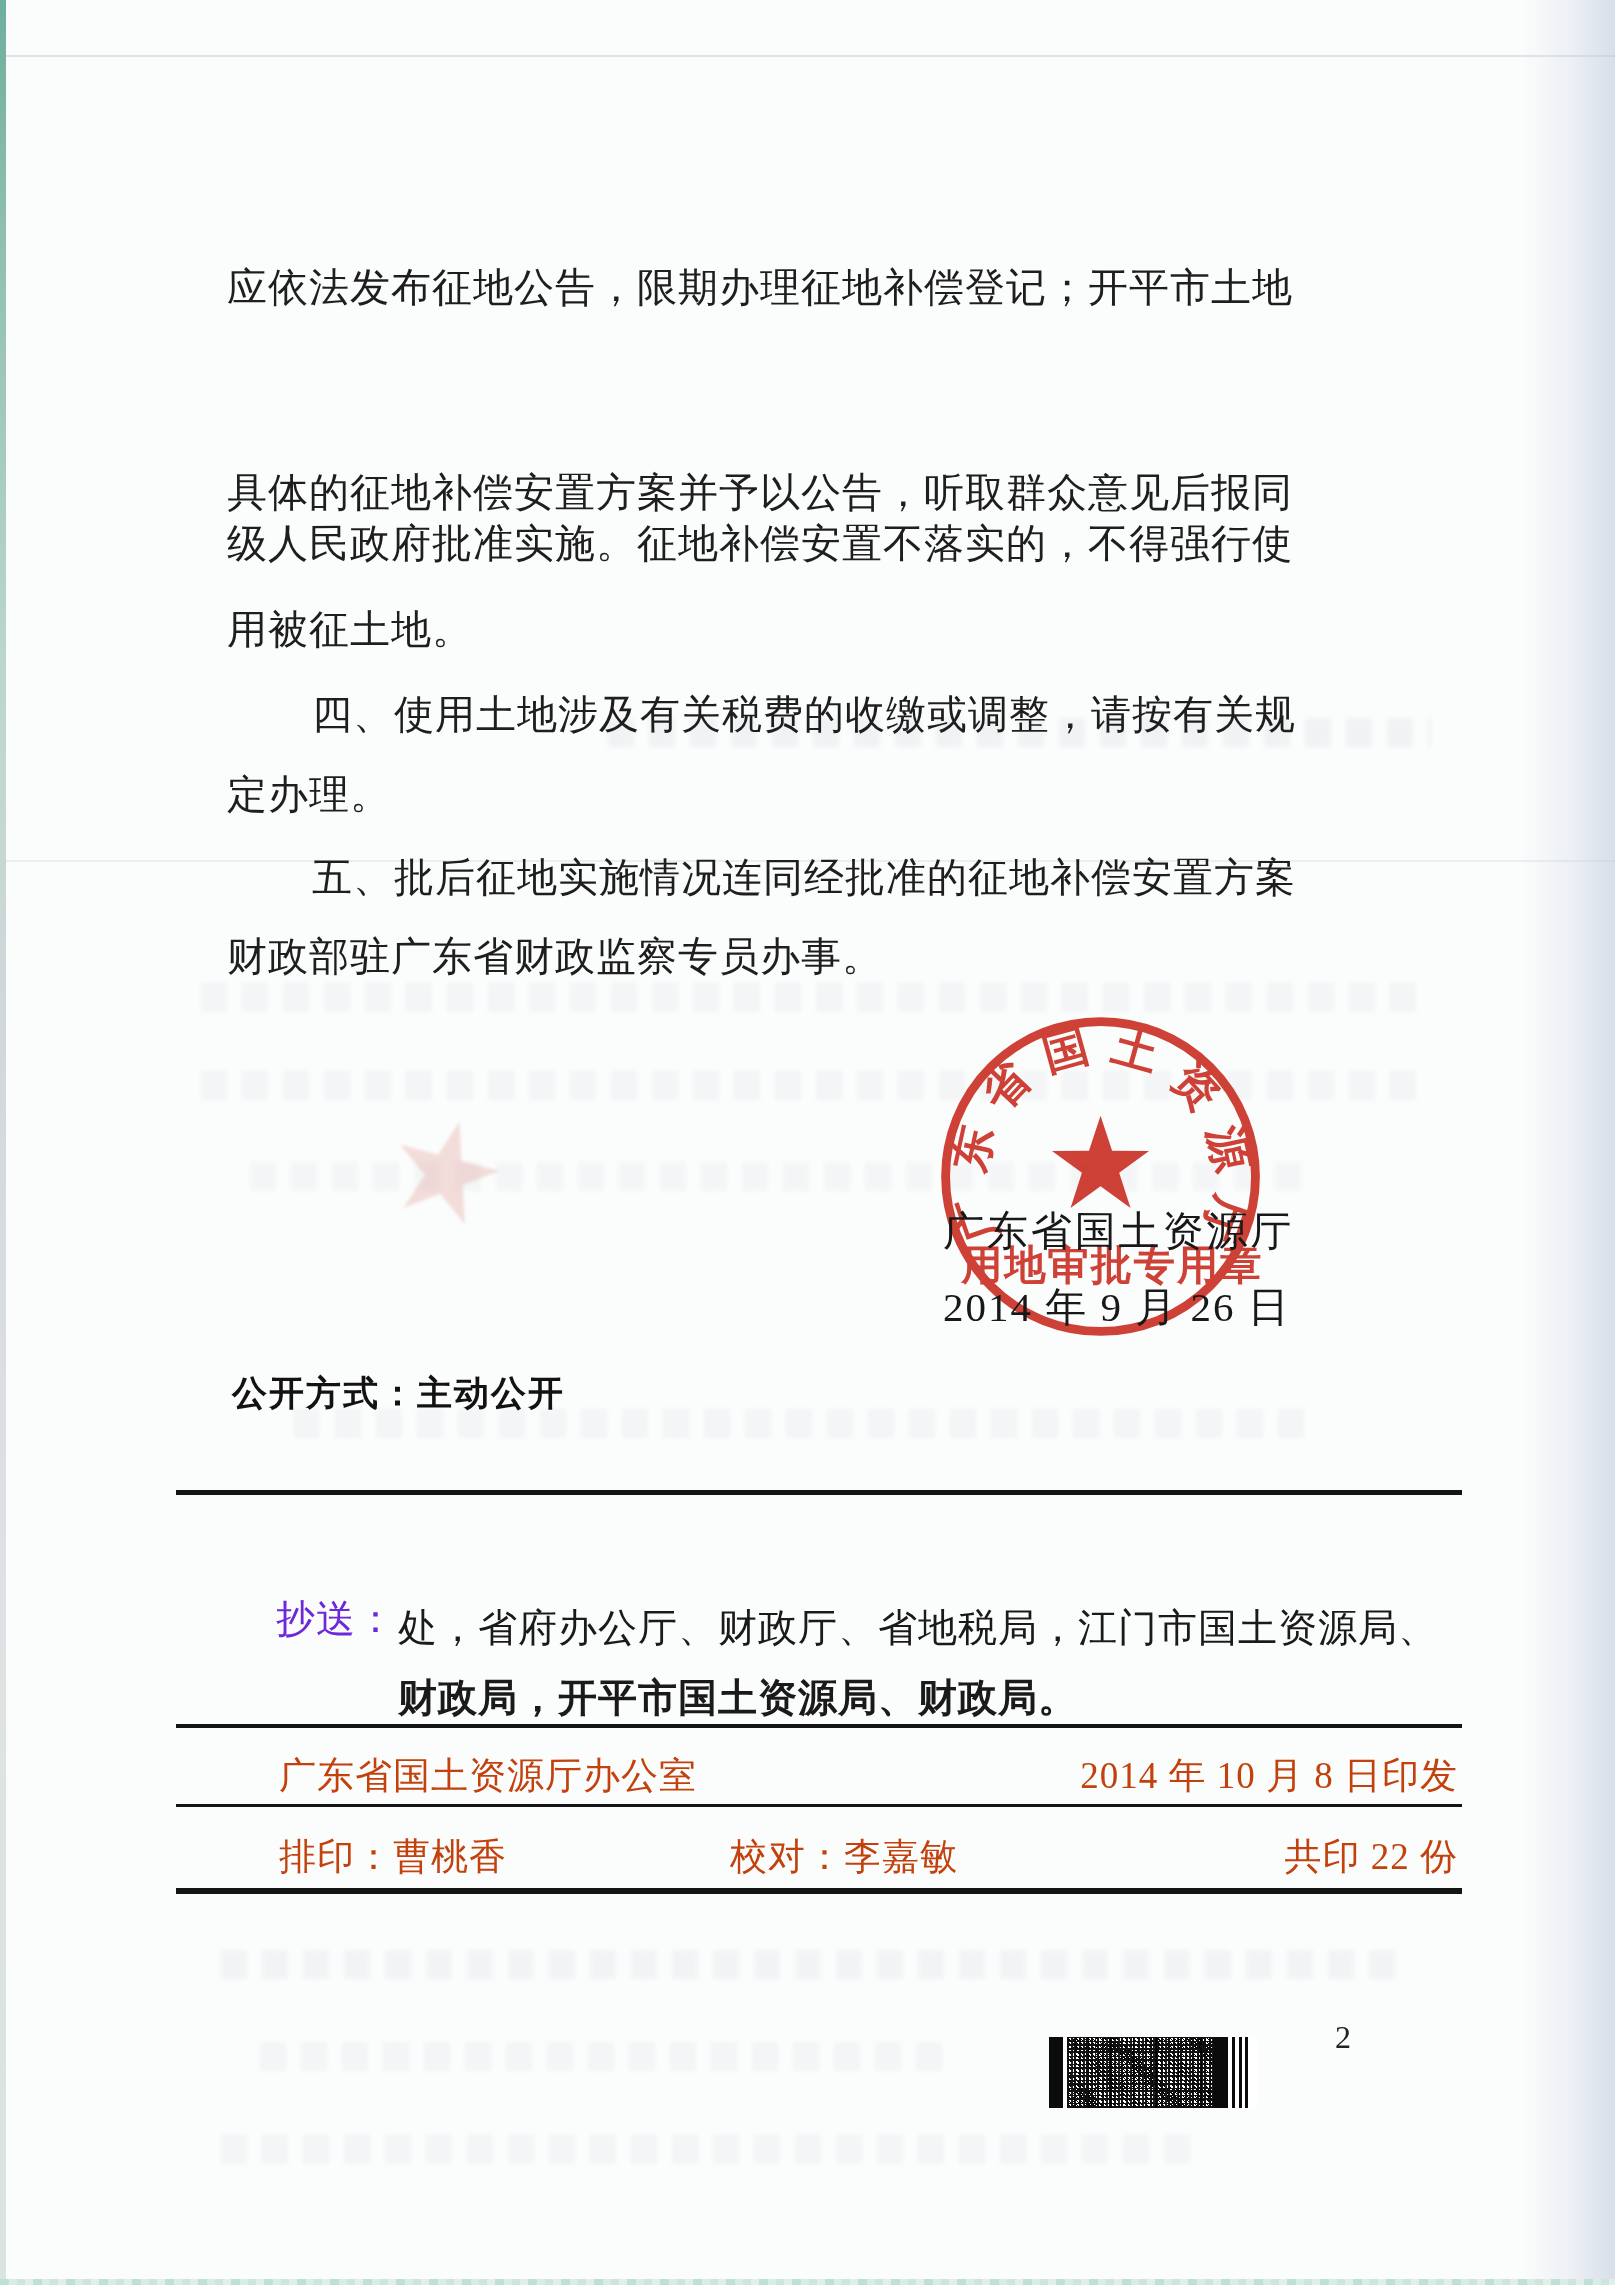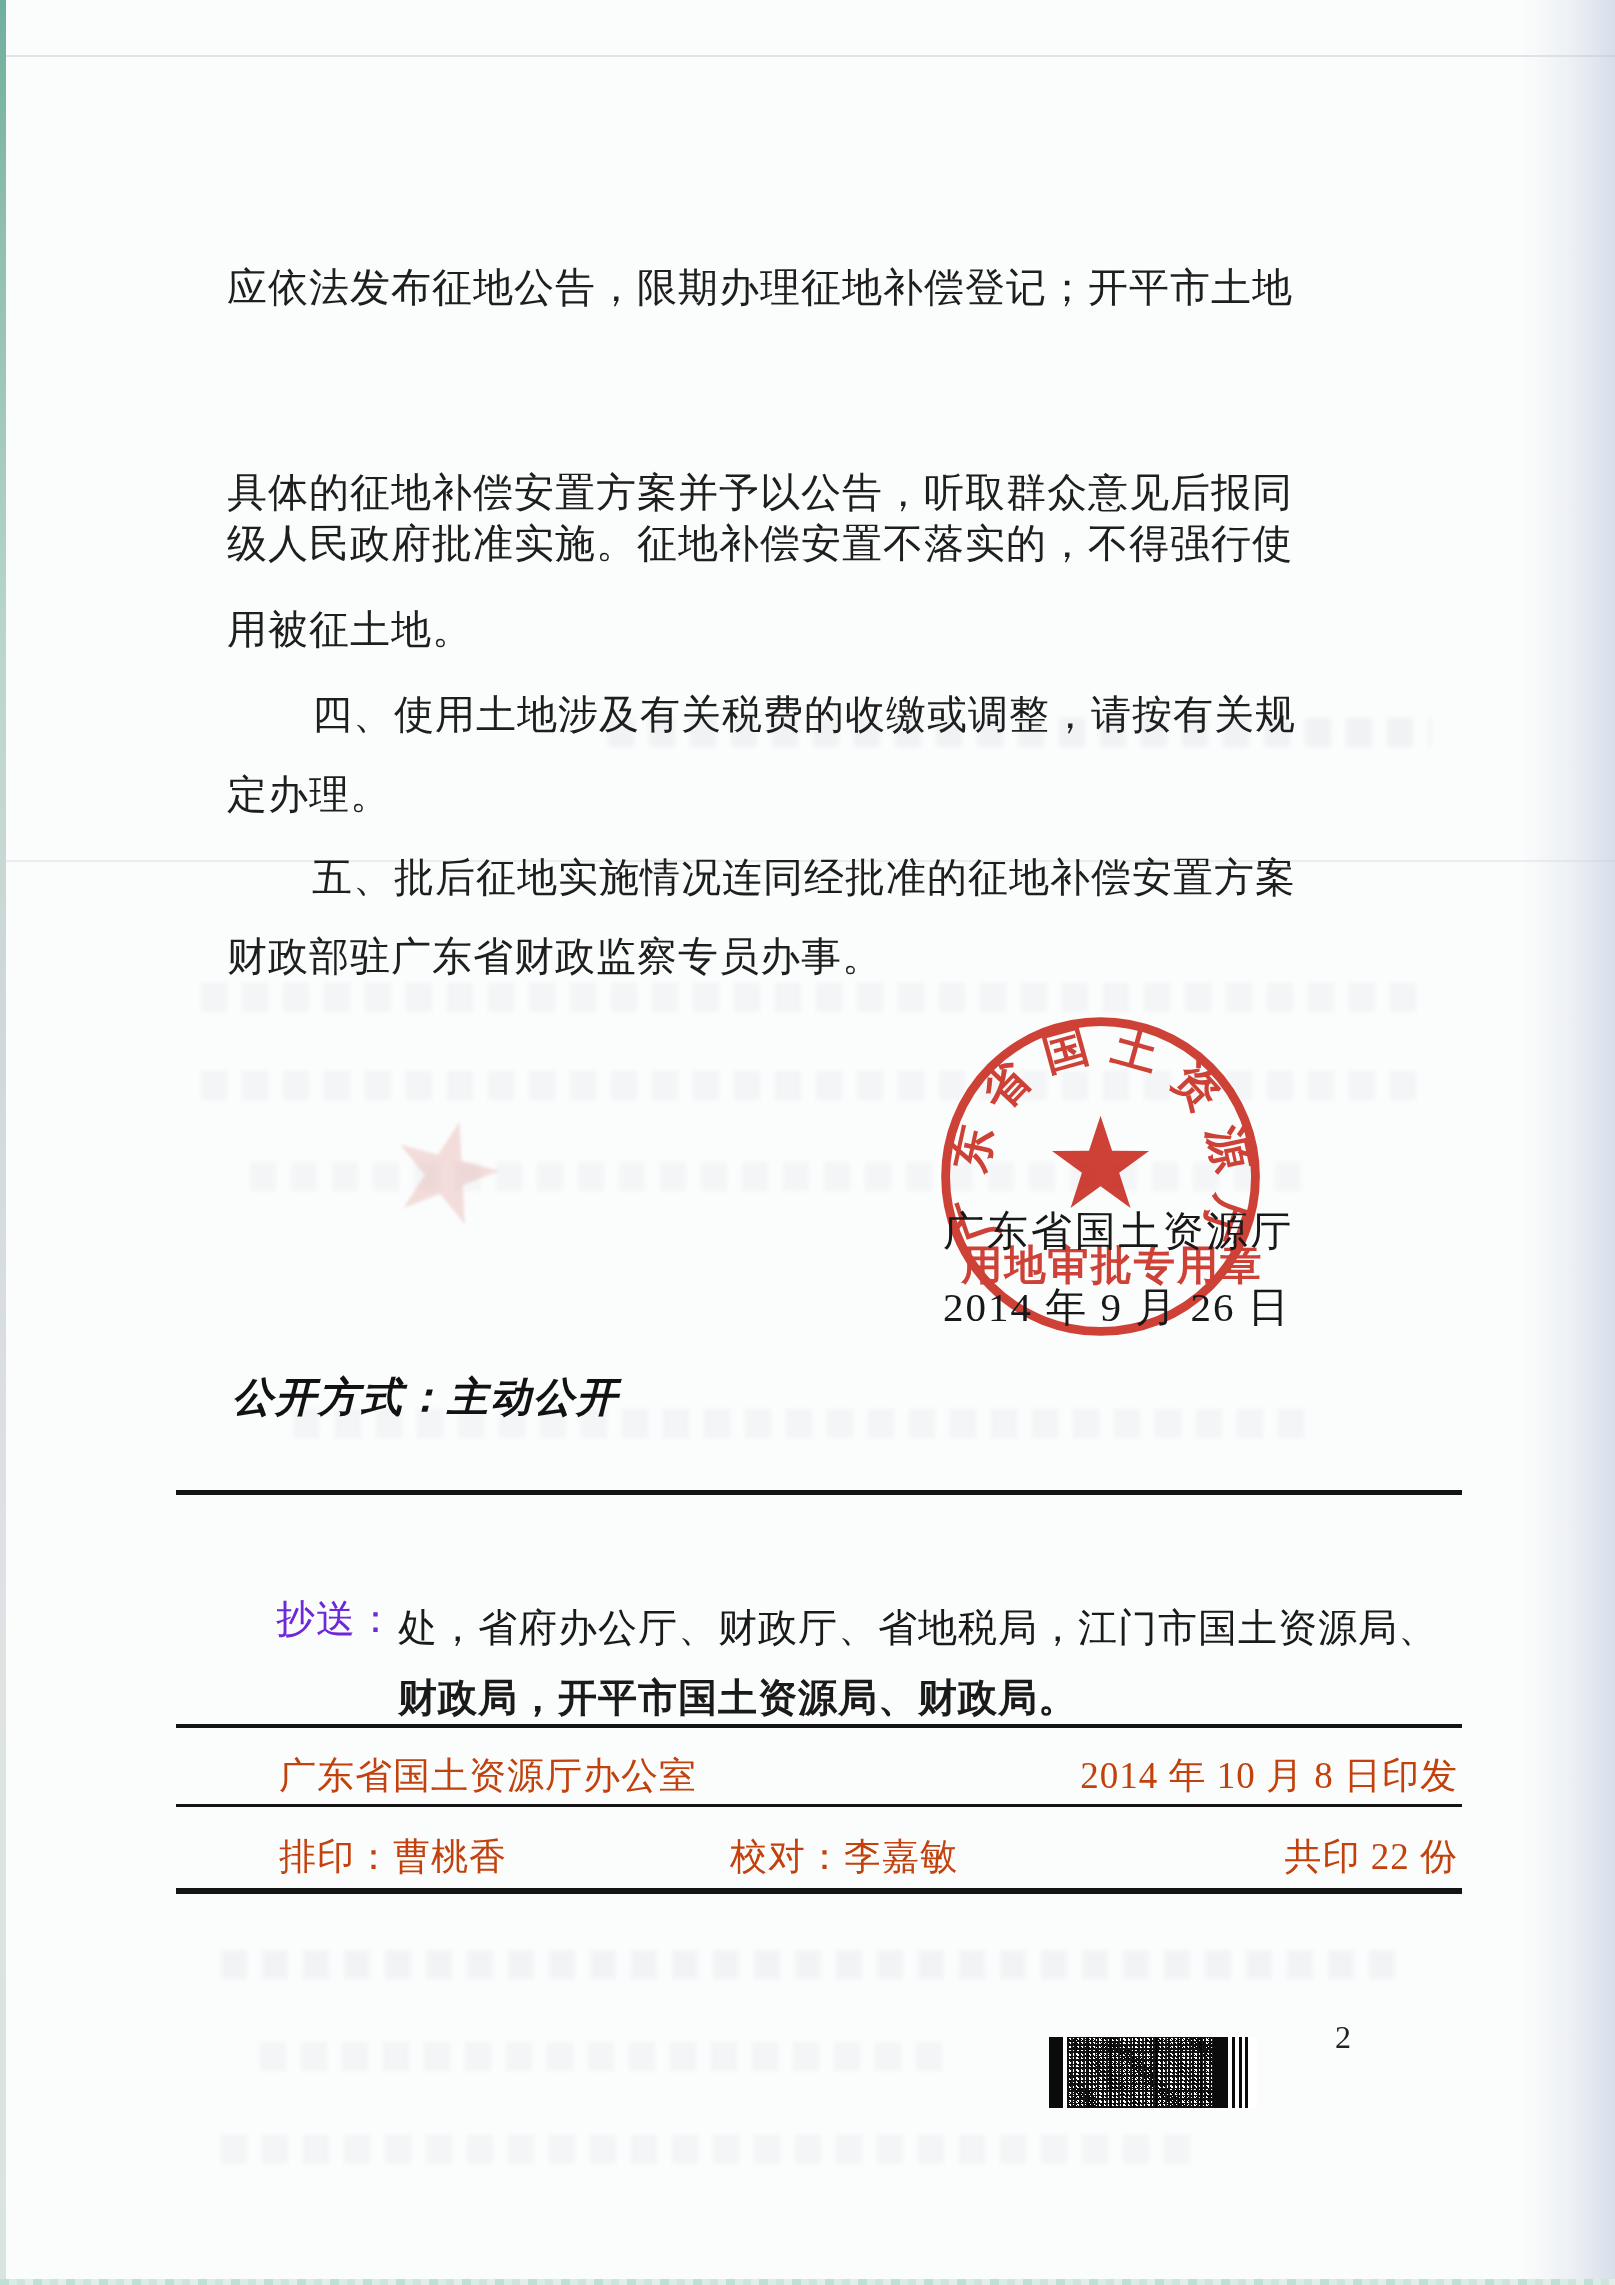"公开方式：主动公开" .disclosure { font-size: 41px -> 35px; font-style: italic -> none }
